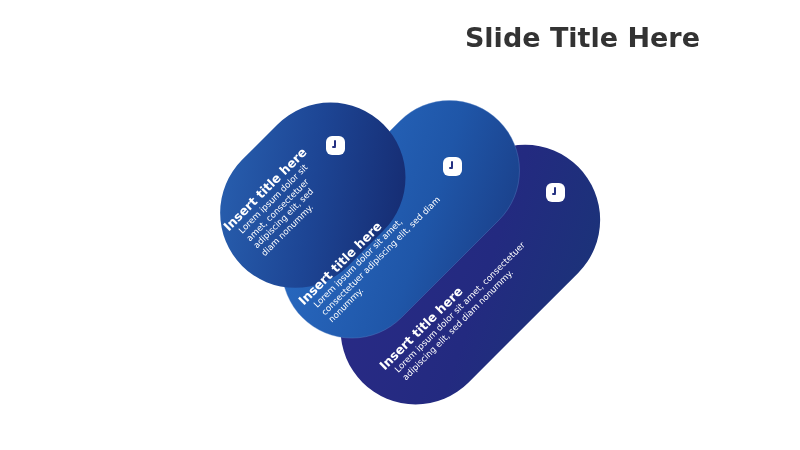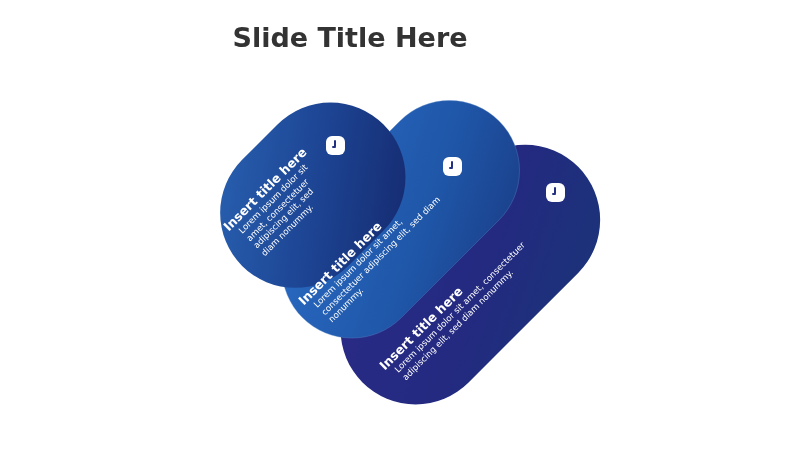"Slide Title Here" .title { text-align: center -> right }
